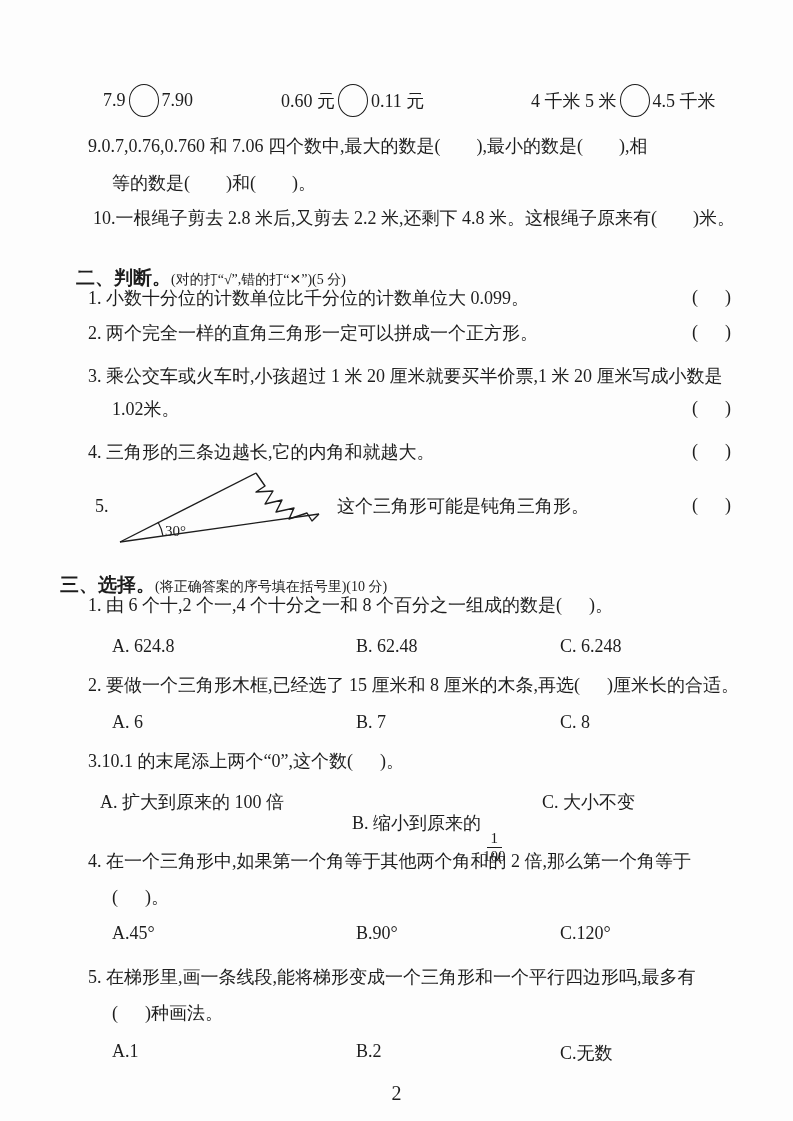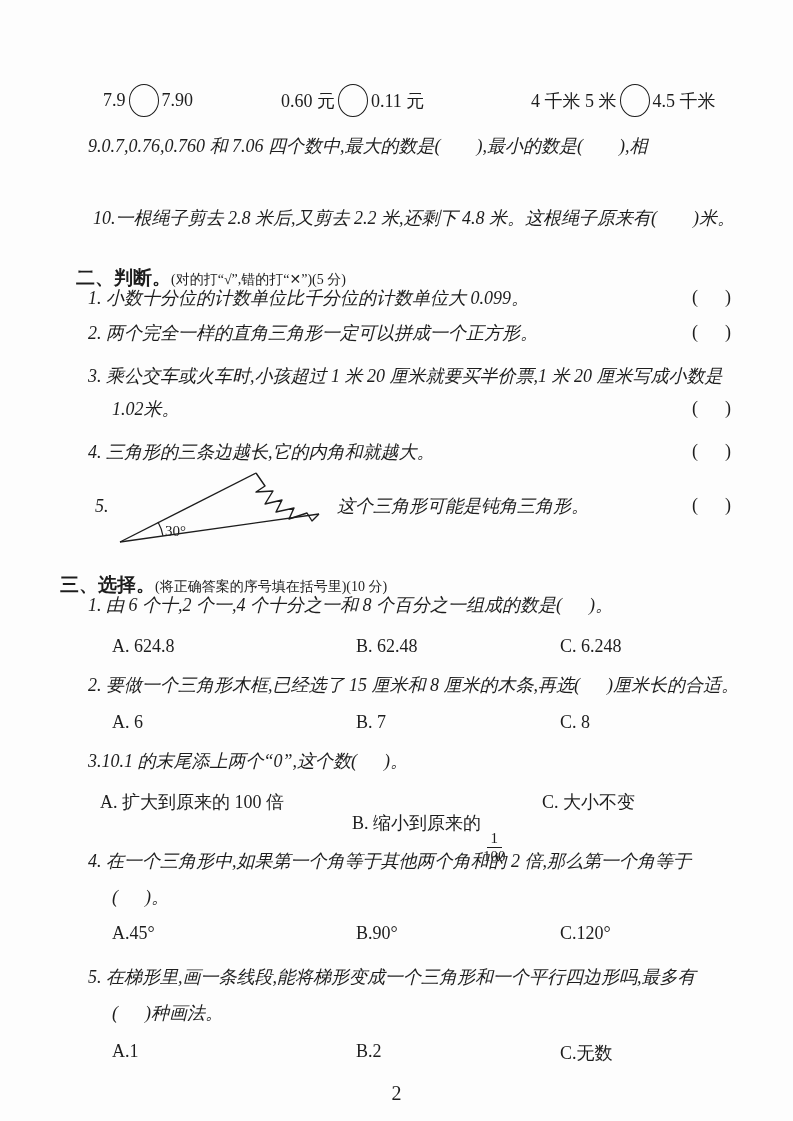"9.0.7,0.76,0.760 和 7.06 四个数中,最大的数是(" .line { font-style: italic -> none }
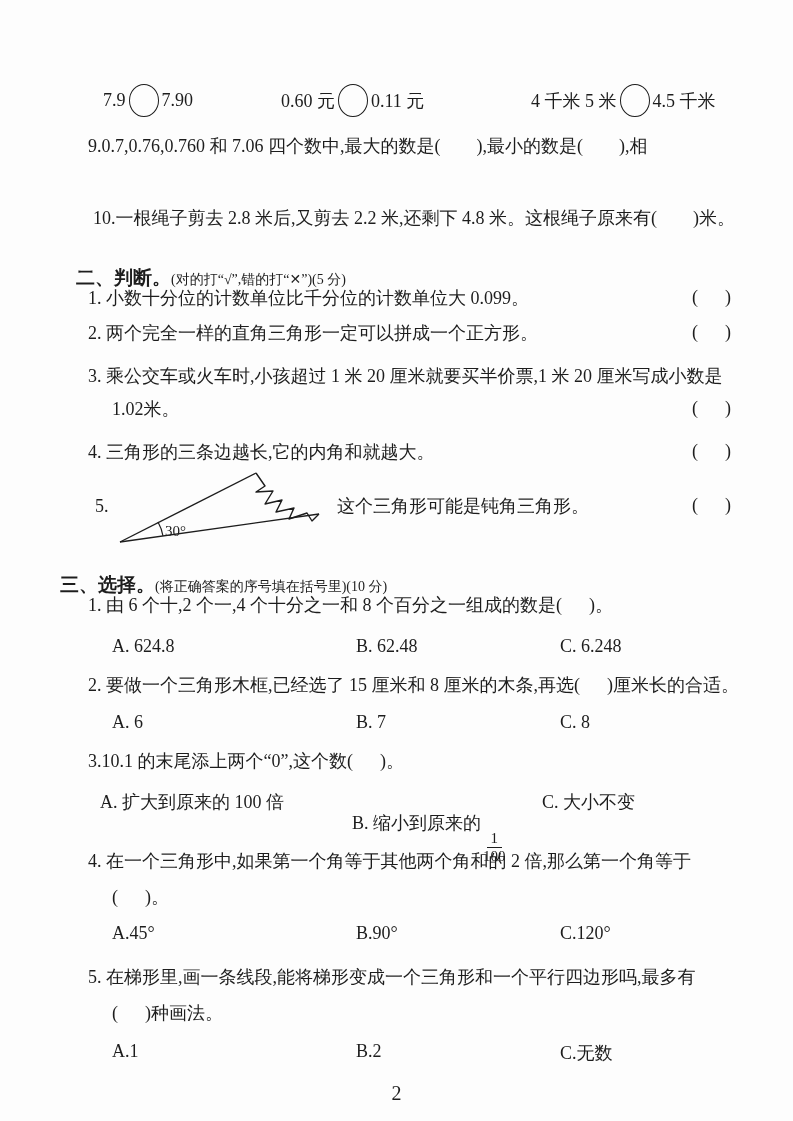"等的数是( )和( )。" div.line { html: none -> <div>等的数是( )和( )。</div> }
